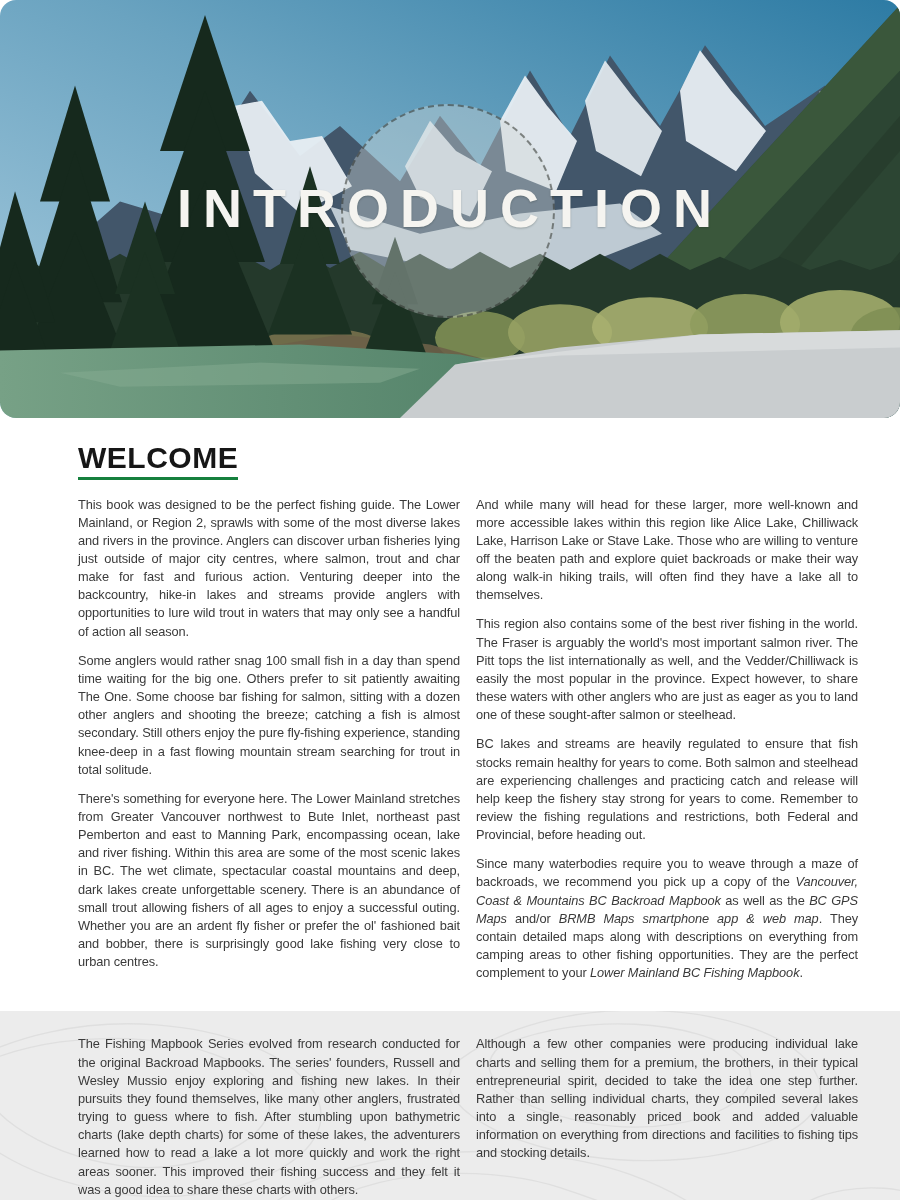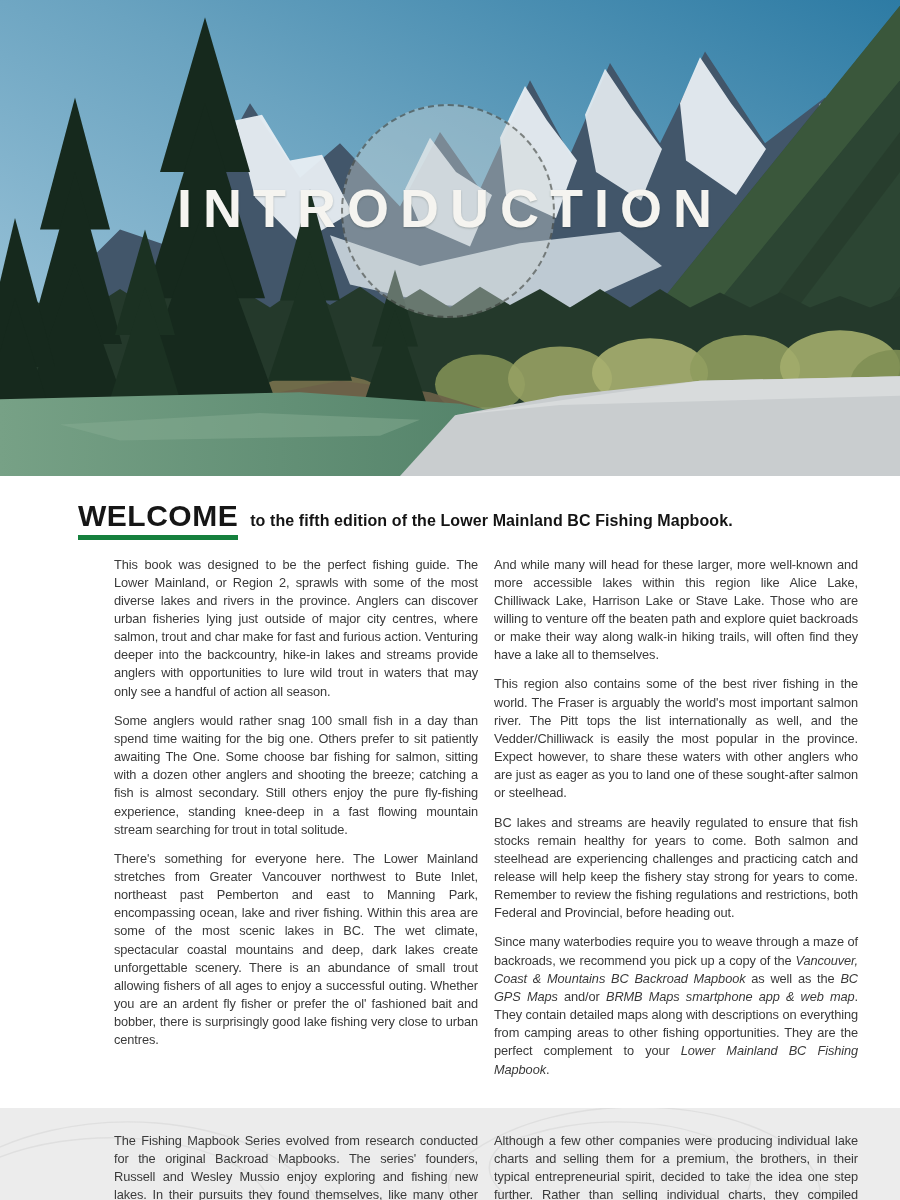"INTRODUCTION" .hero { border-radius: none -> 16px; height: 476px -> 418px }
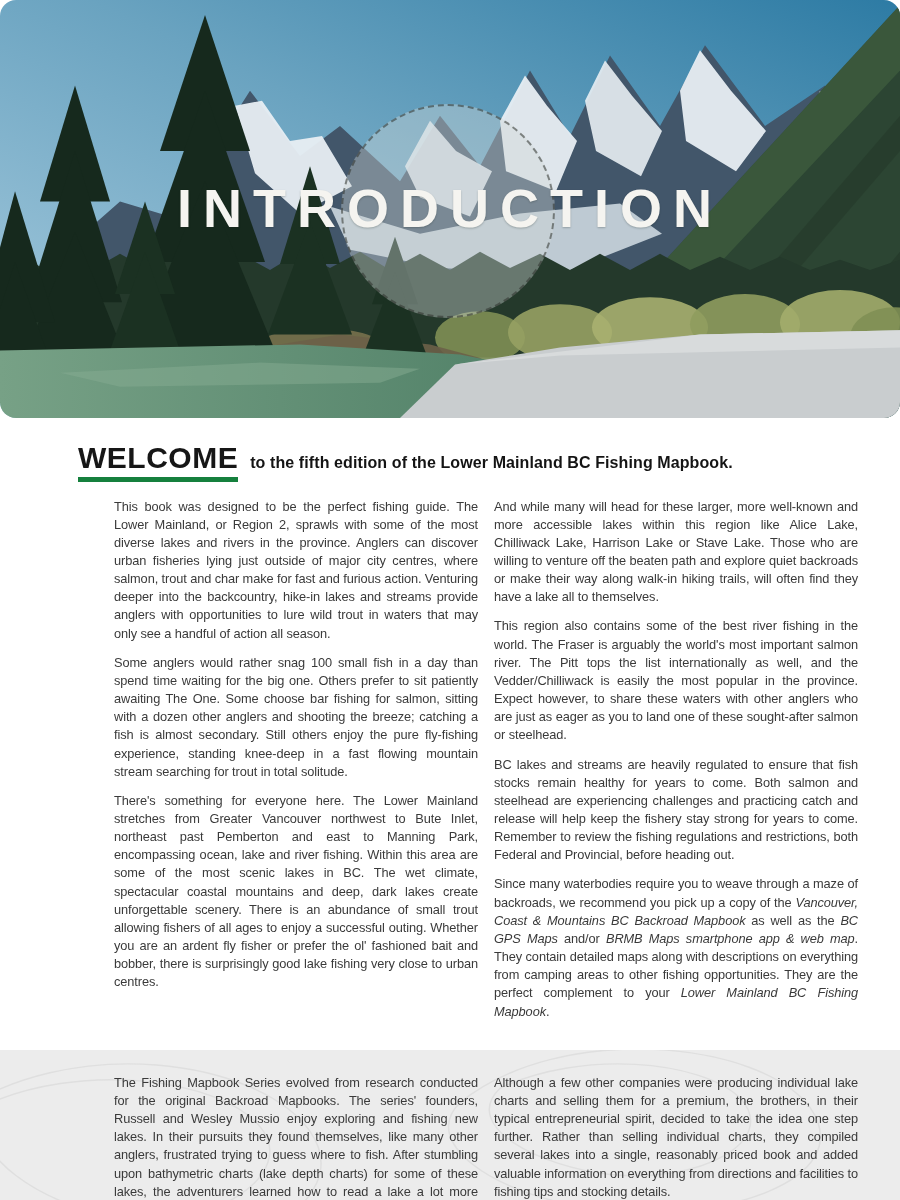"WELCOME" .sec-head .big { border-bottom: 5px solid #15803d -> 3px solid #15803d }
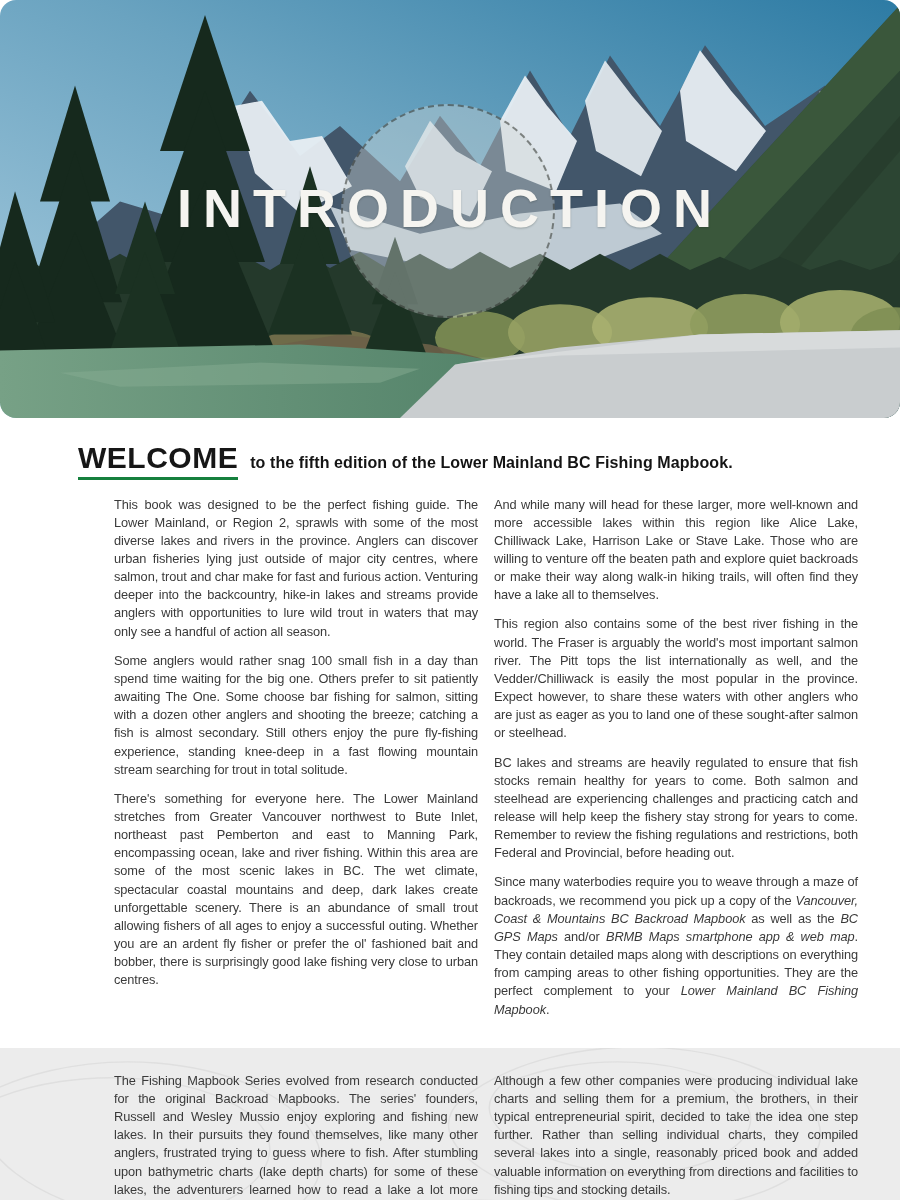"to the fifth edition of" span.sub { html: <span>to the fifth edition of the Lower Mainland BC Fishing Mapbook.</span> -> none }
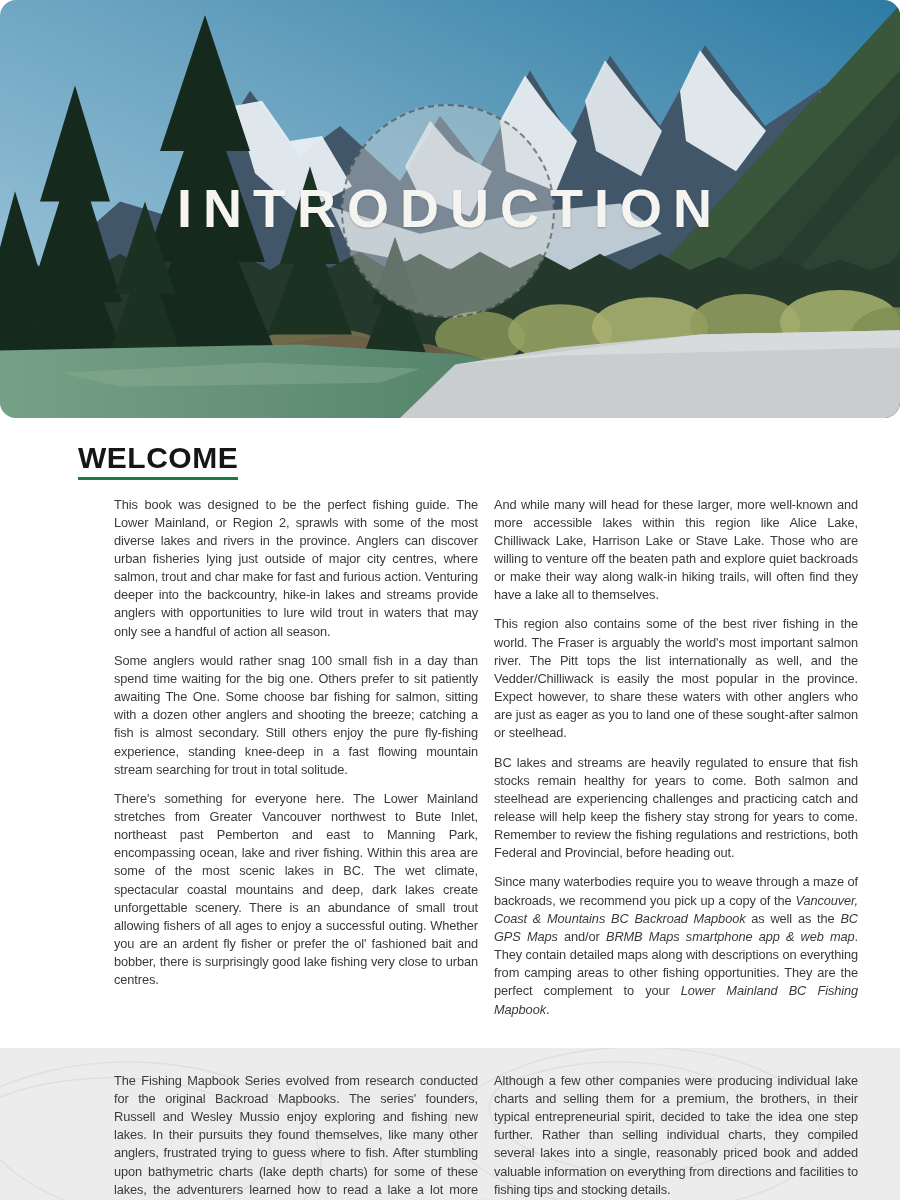"This book was designed to" .cols { margin-left: 36px -> none }
